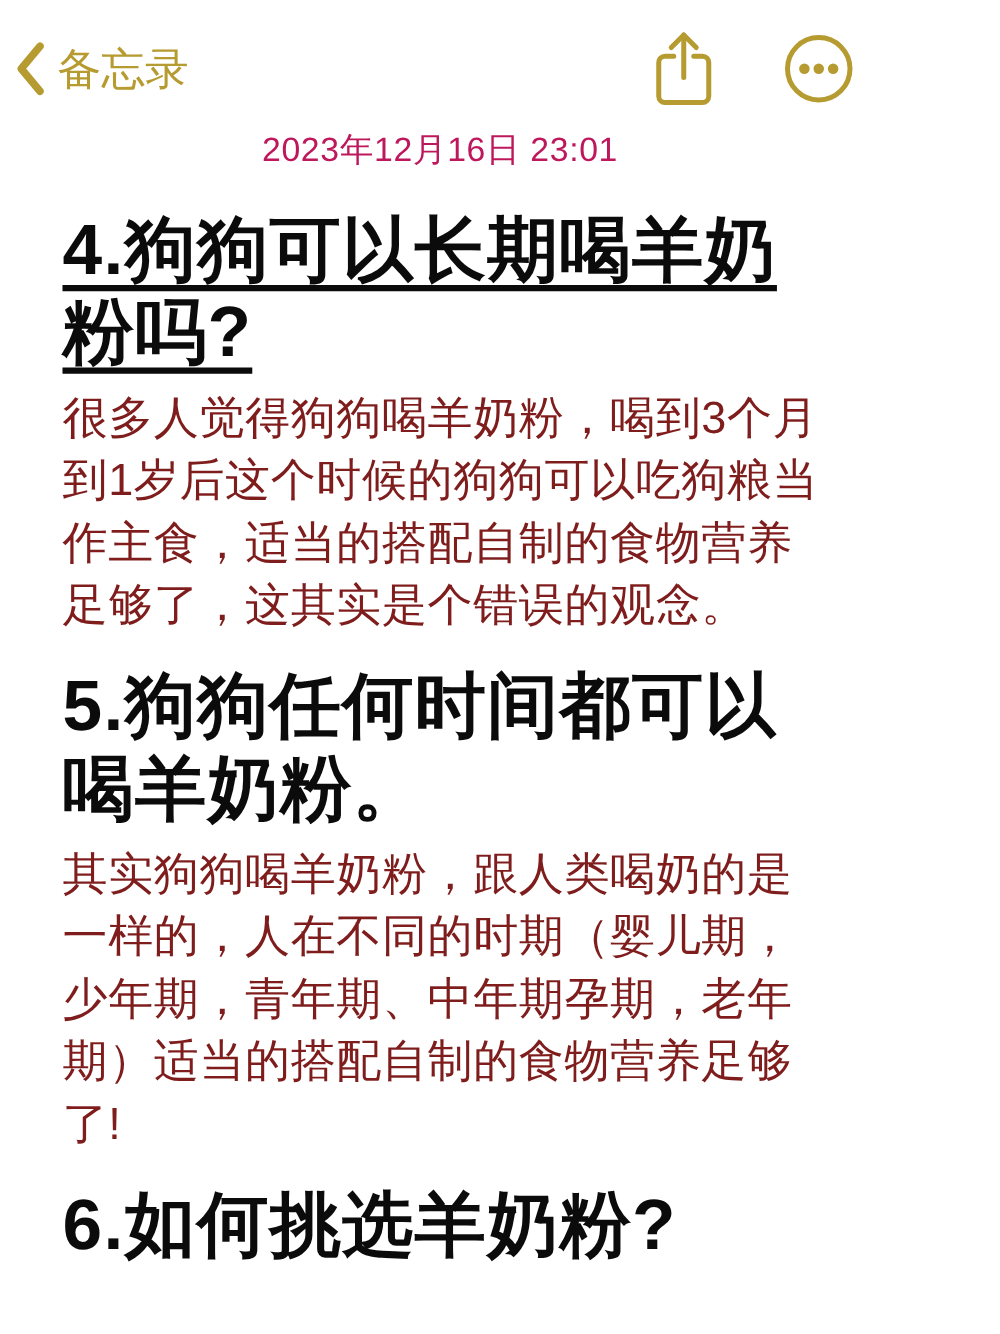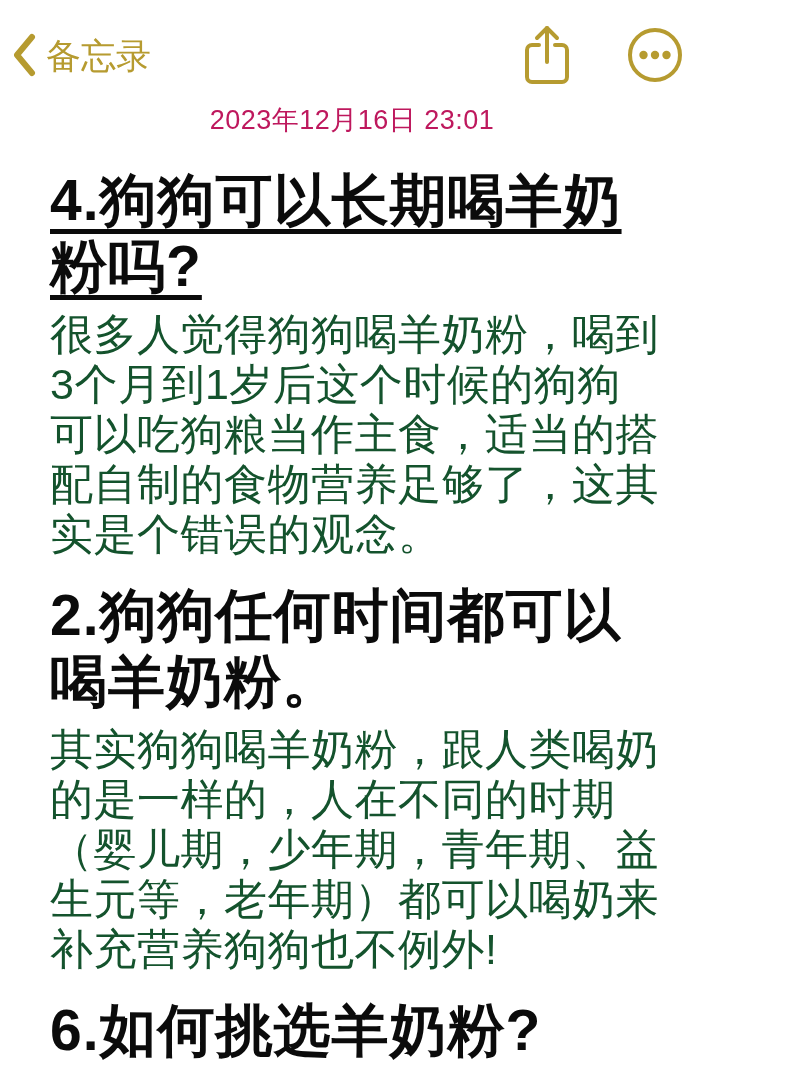"很多人觉得狗狗喝羊奶粉，喝到3个月到1岁后这个时候的狗狗可以吃狗粮当作主食，适当" .para { color: #14532d -> #7f1d1d; font-size: 43px -> 36px }
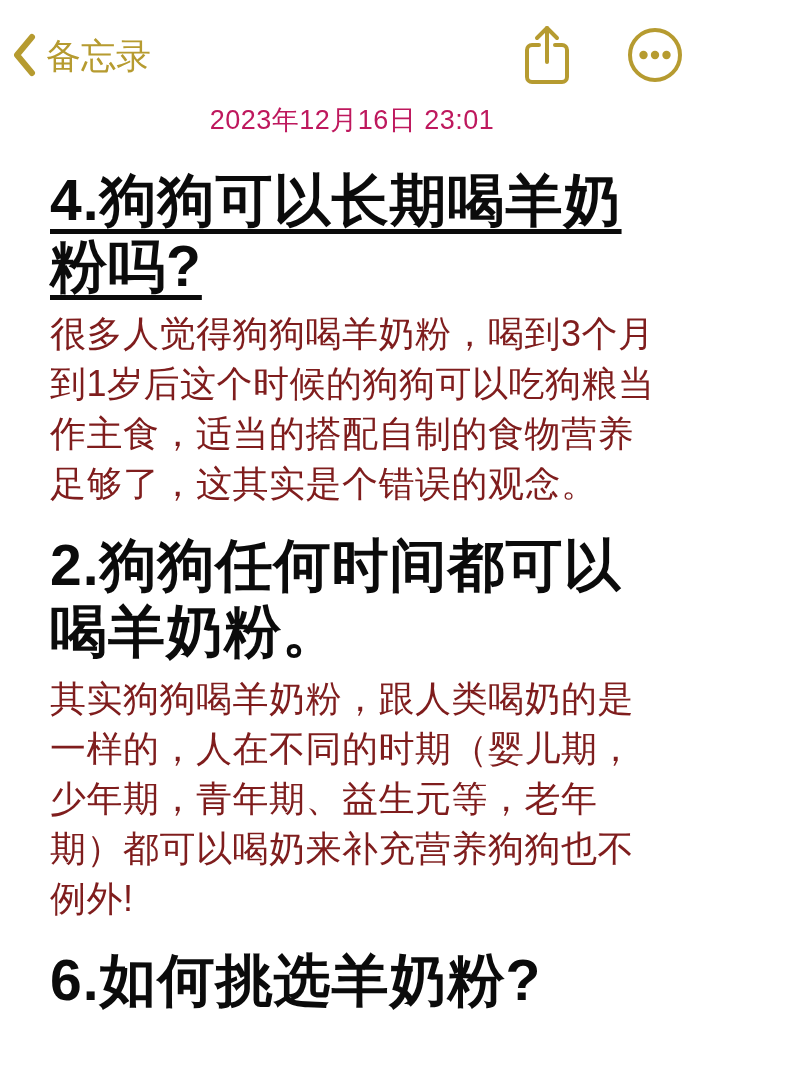"2.狗狗任何时间都可以喝羊奶粉。" h2.h { text: 2 -> 5 }
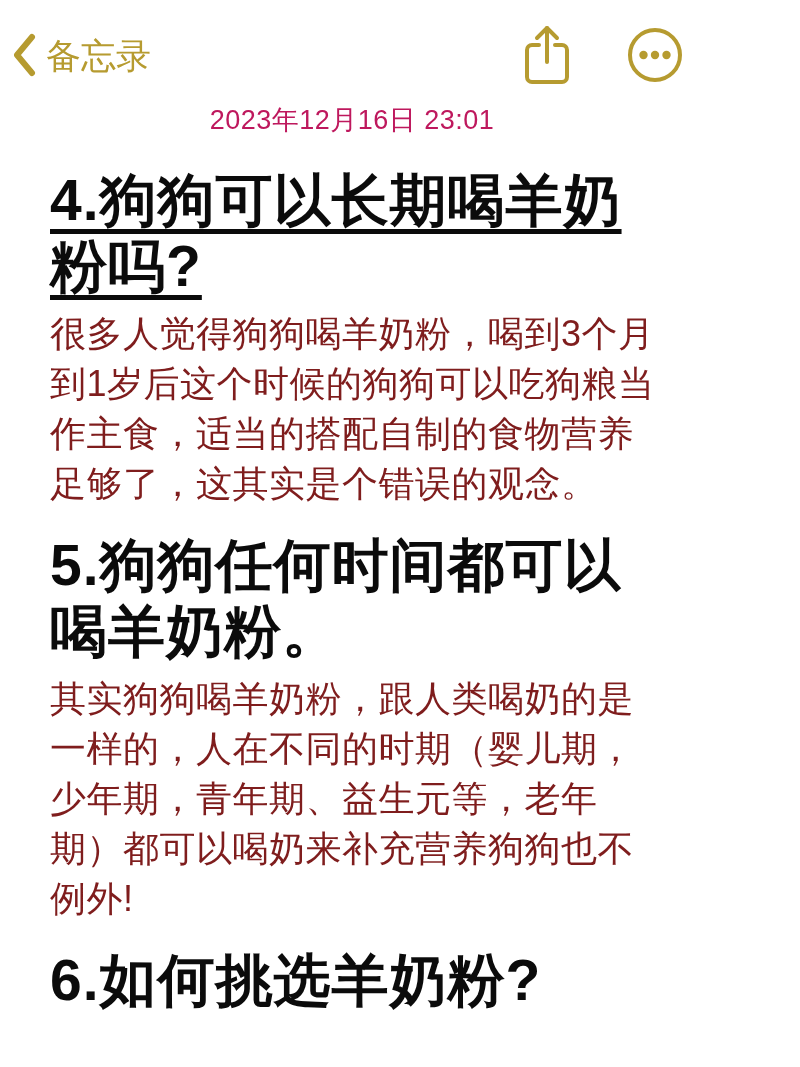"其实狗狗喝羊奶粉，跟人类喝奶的是一样的，人在不同的时期（婴儿期，少年期，青年期、" p.para { text: 益生元等，老年期）都可以喝奶来补充营养狗狗也不例外 -> 中年期孕期，老年期）适当的搭配自制的食物营养足够了 }
